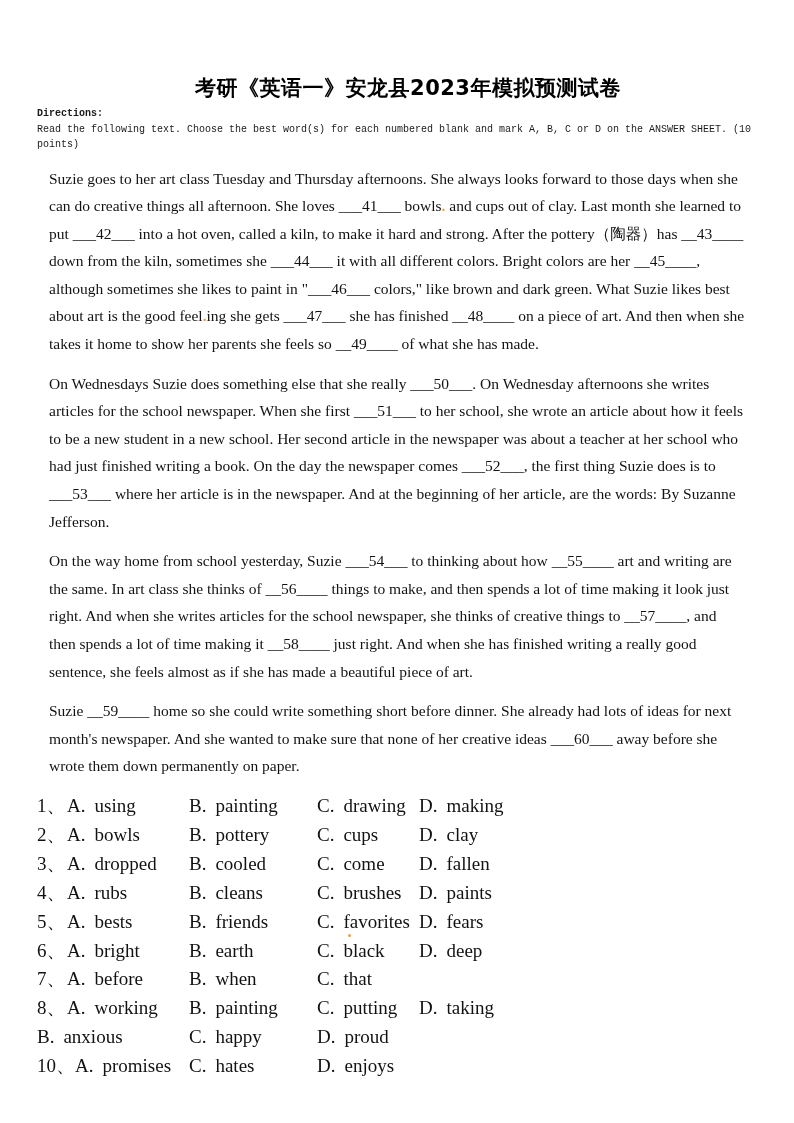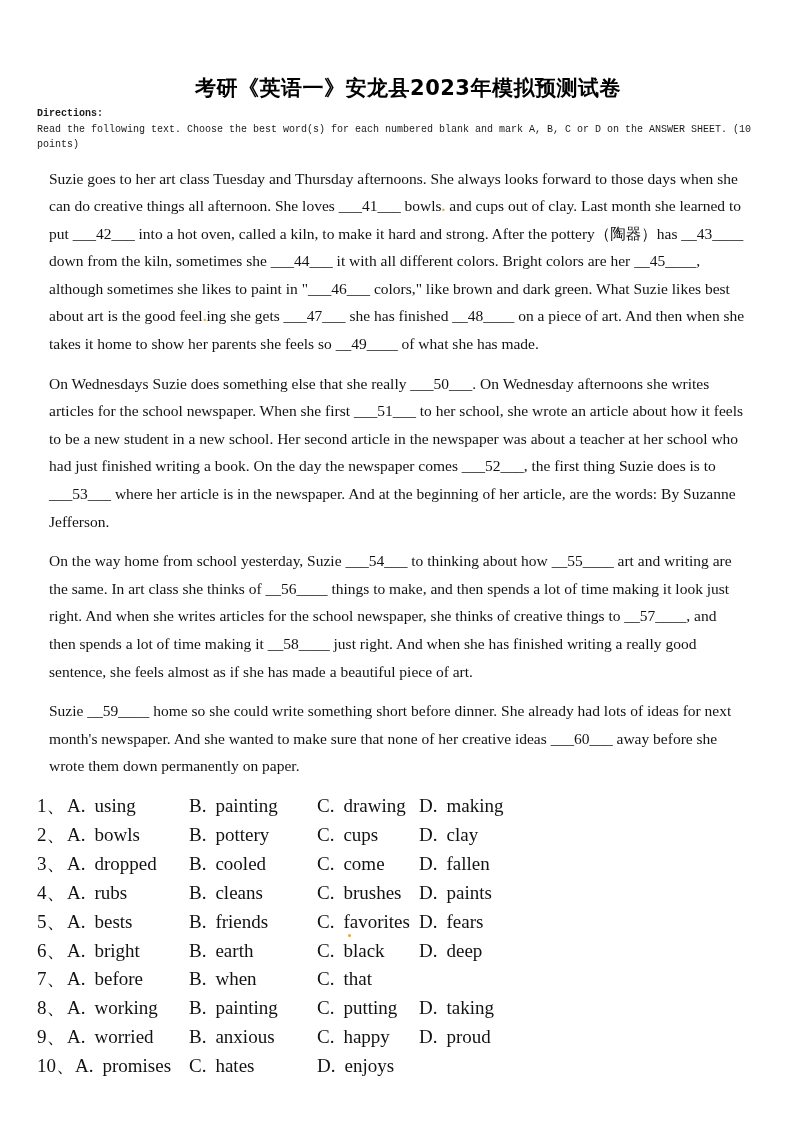"9、A. worried" span.q-cell { html: <span><span>9、</span><span>A.</span><span><span>worried</span></span></span> -> none }
